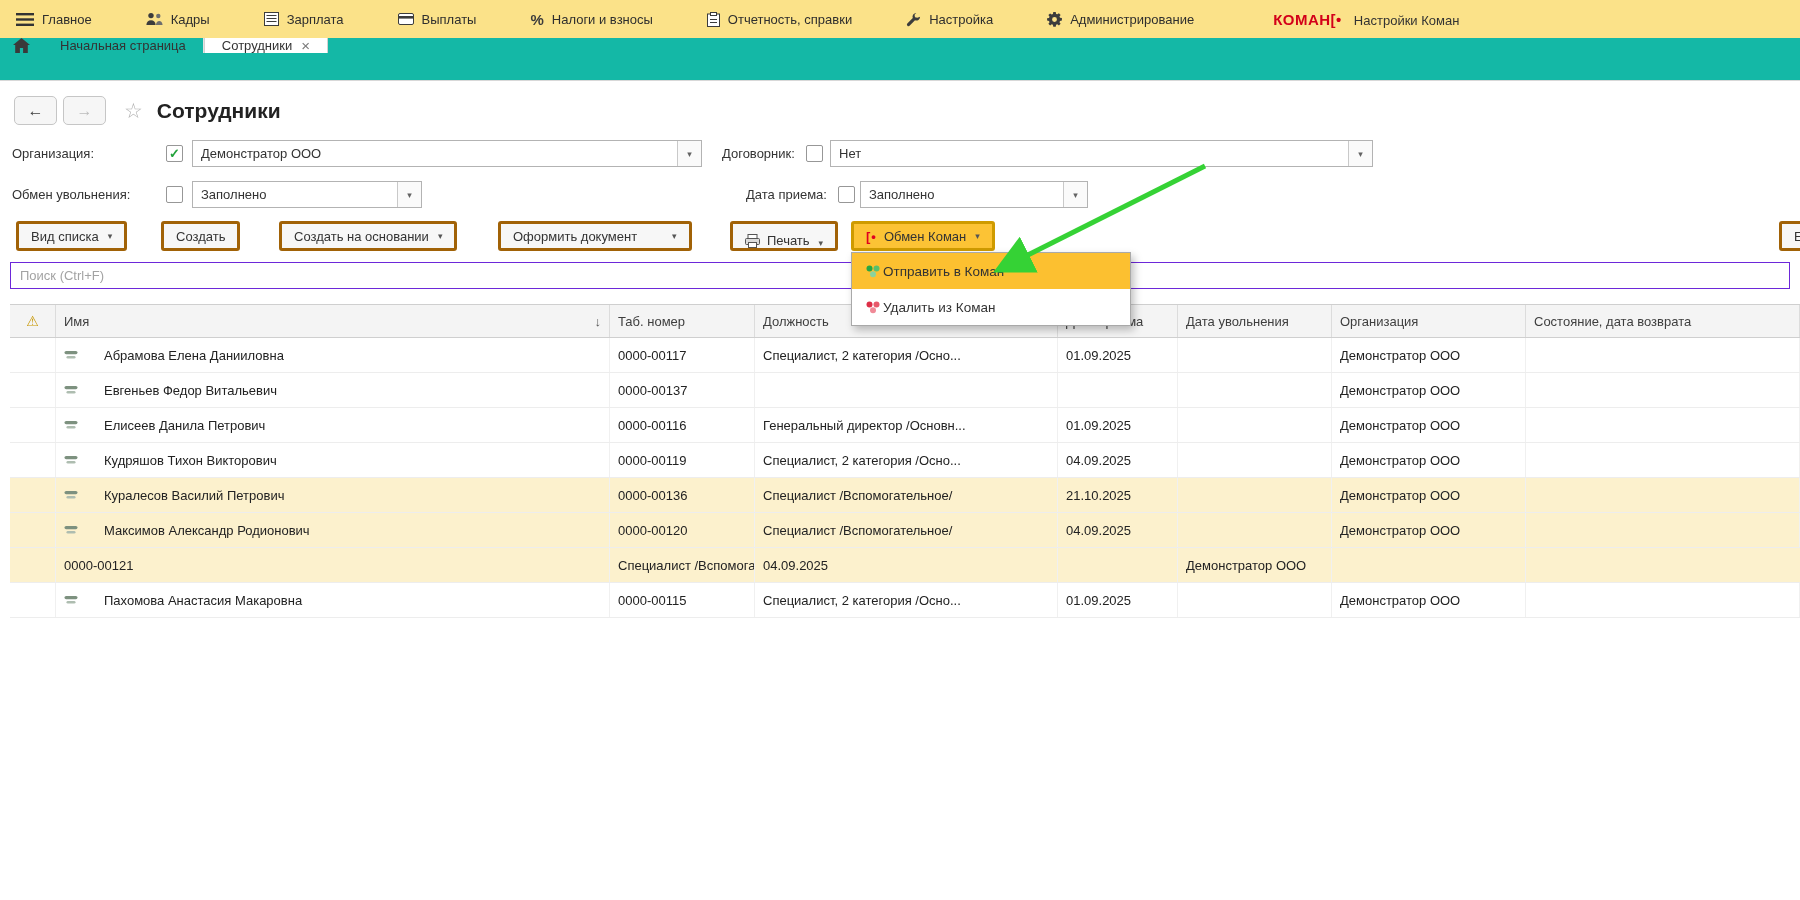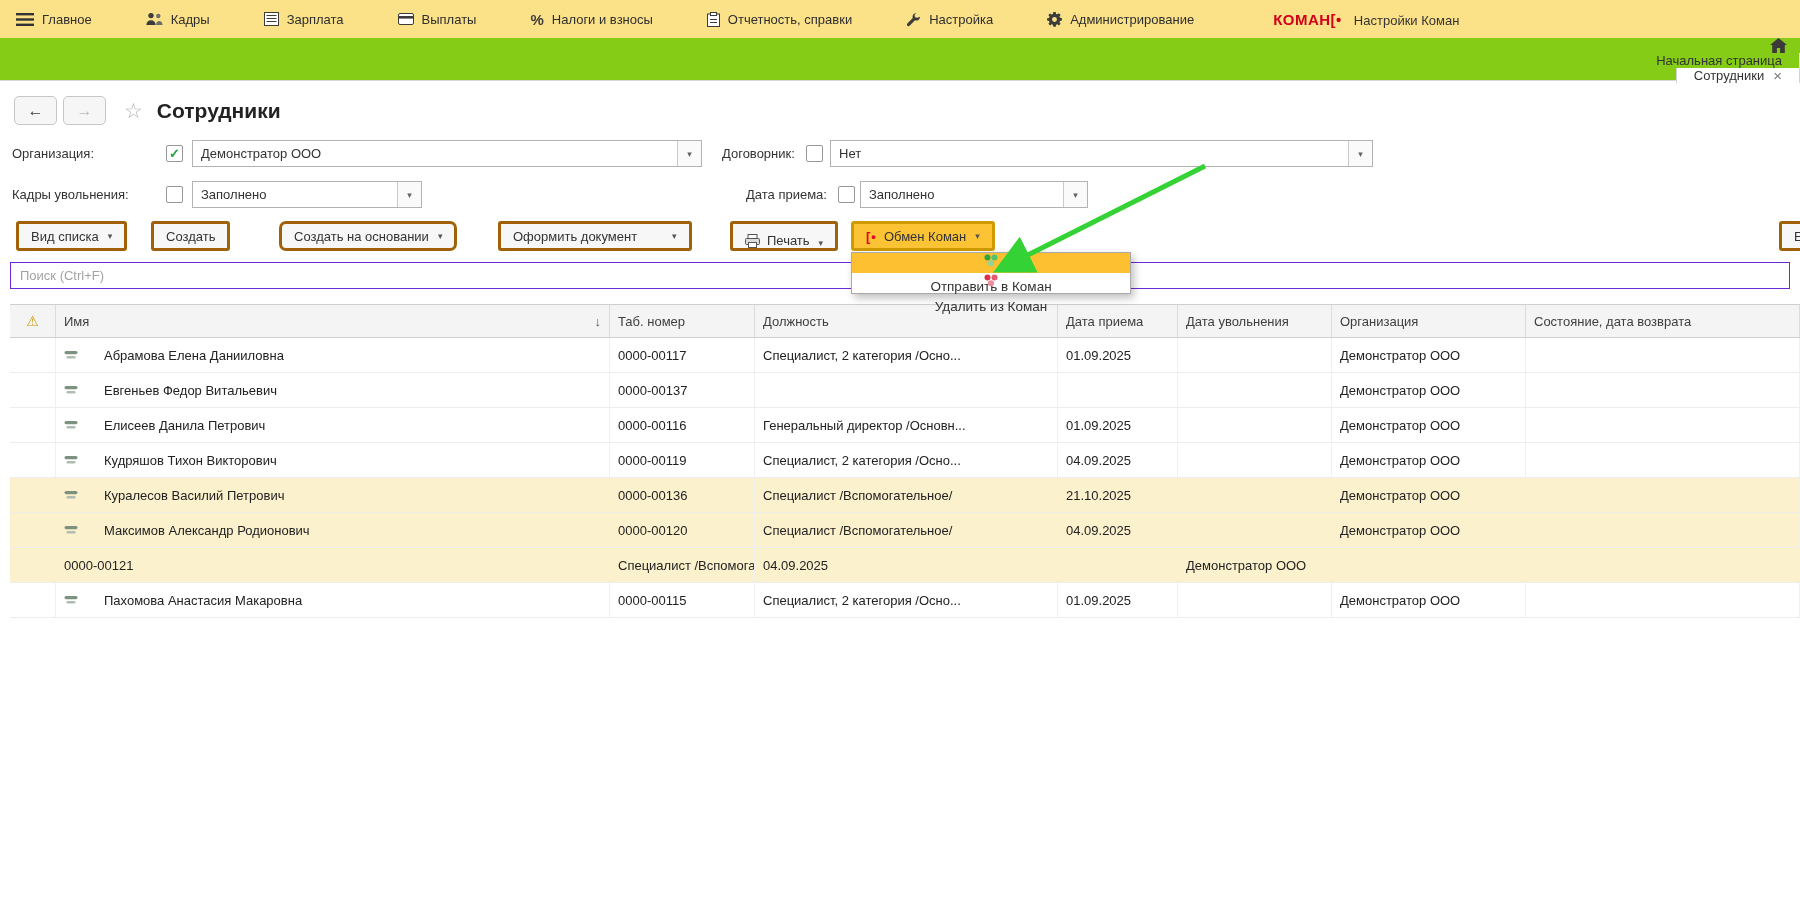"Начальная страница" .tabbar { align-items: flex-end -> flex-start; background: #84cc16 -> #14b8a6; flex-direction: column -> none }
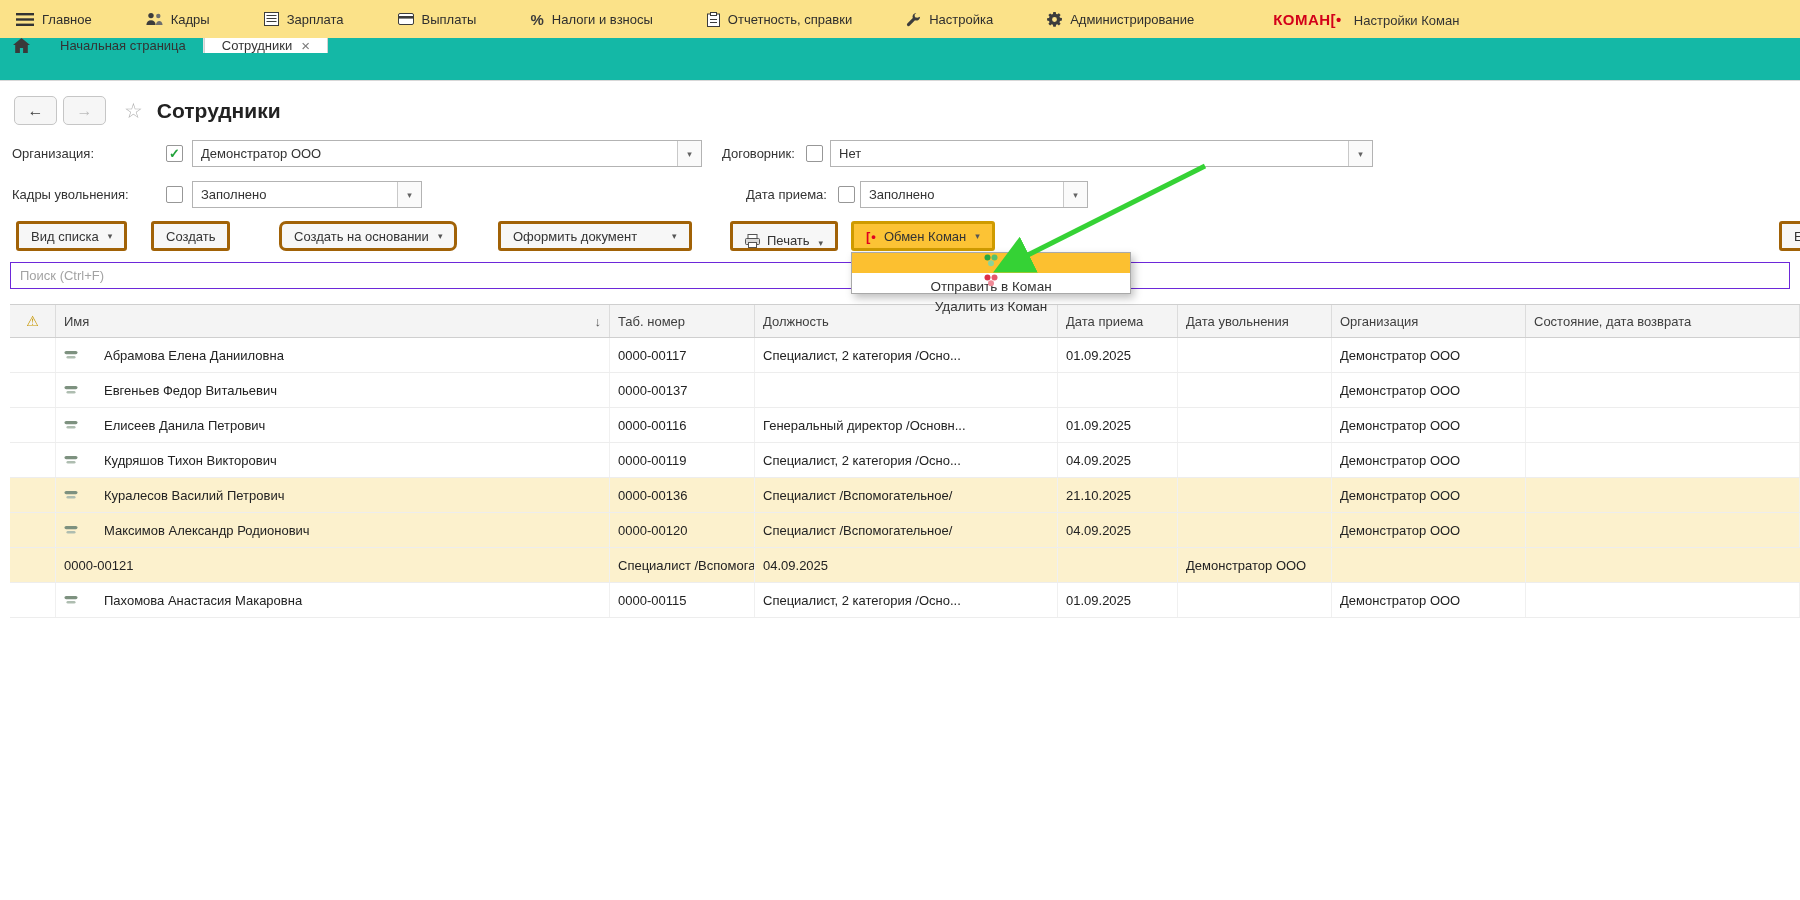"Кадры увольнения:" div.flabel { text: Кадры -> Обмен }
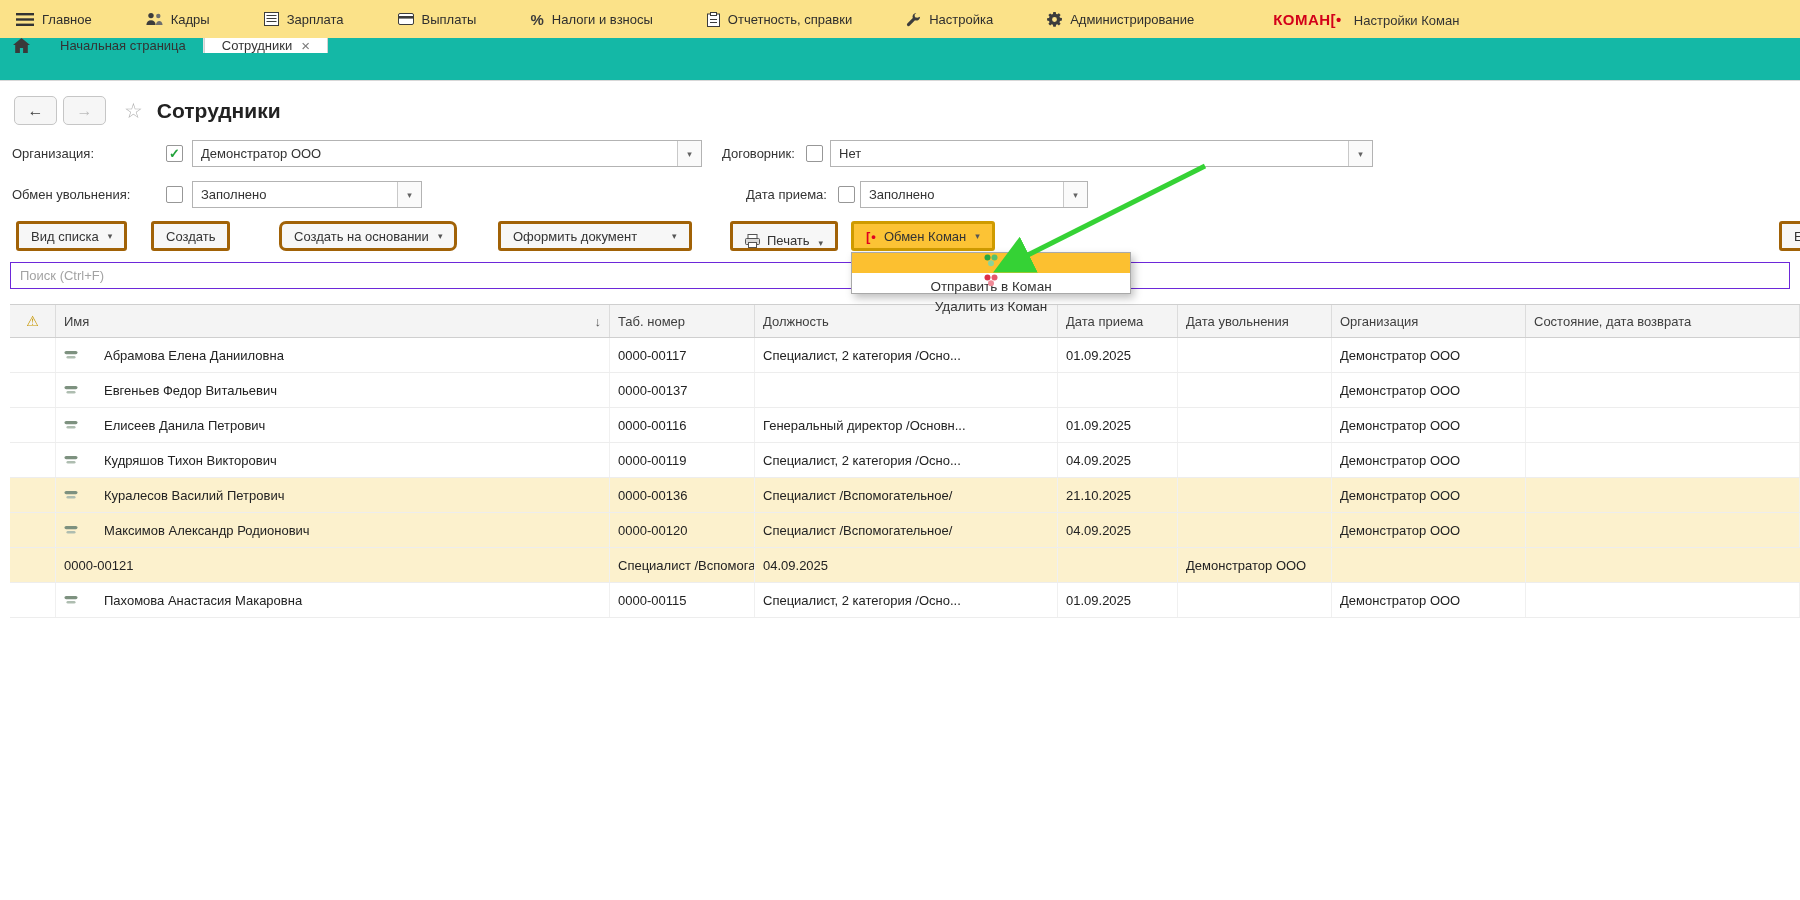"Создать" div.btn { left: 151px -> 161px }
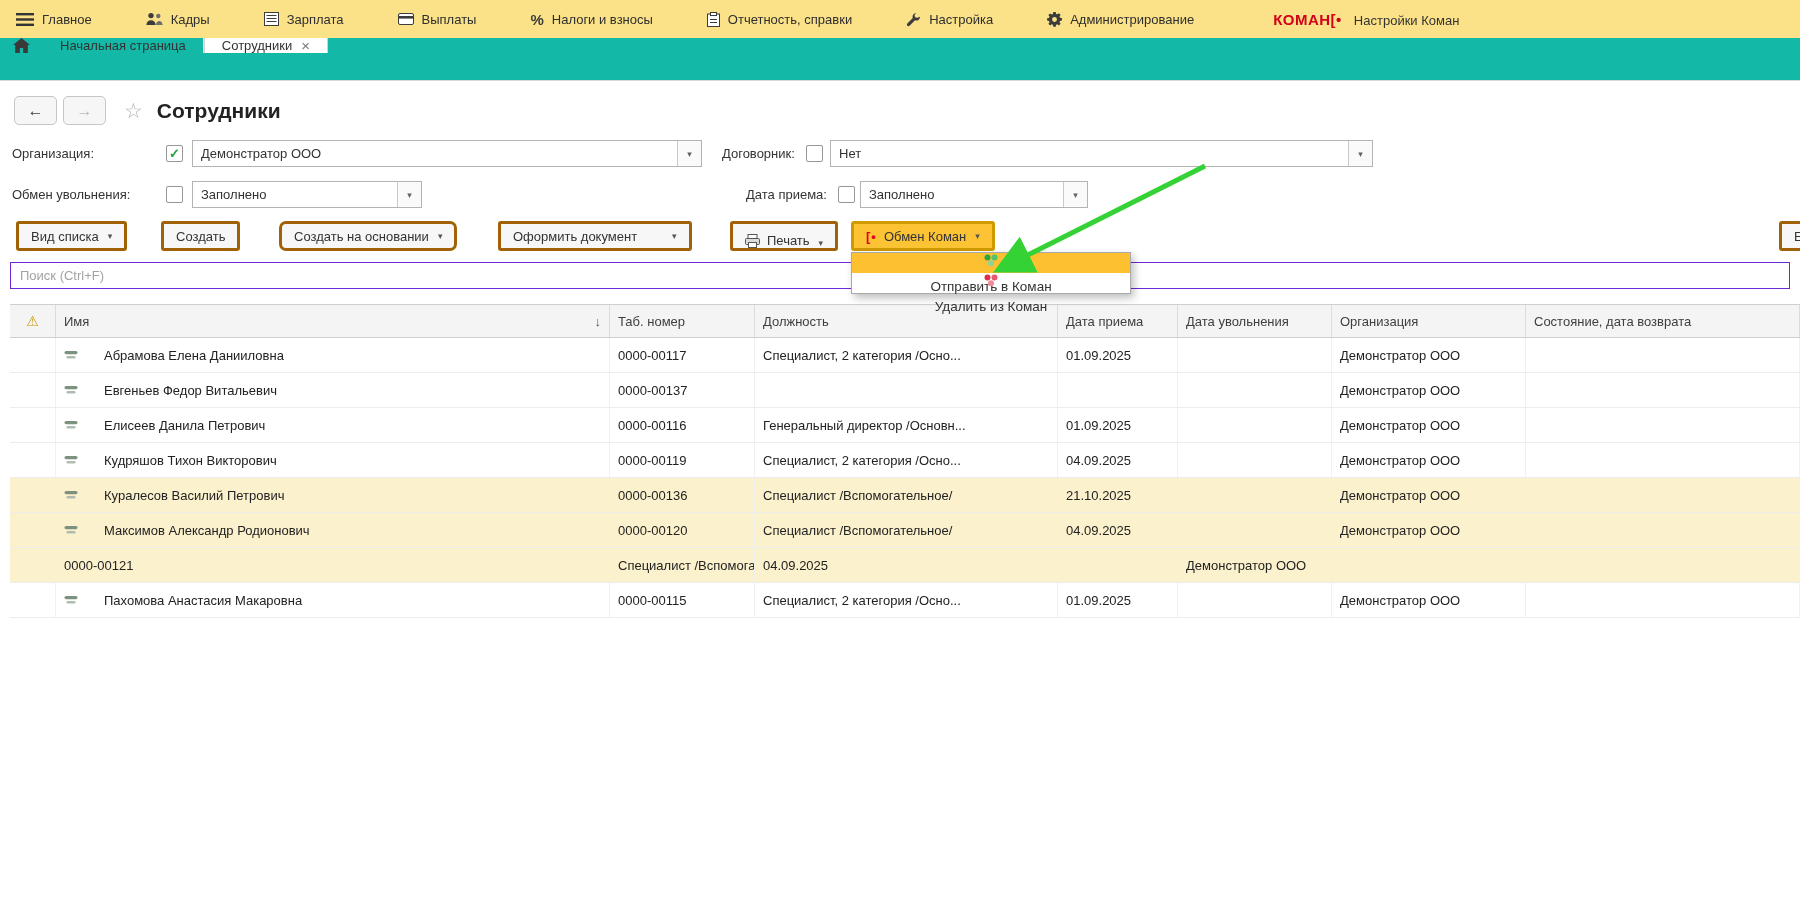"Создать на основании" div.btn { border-radius: 7px -> none }
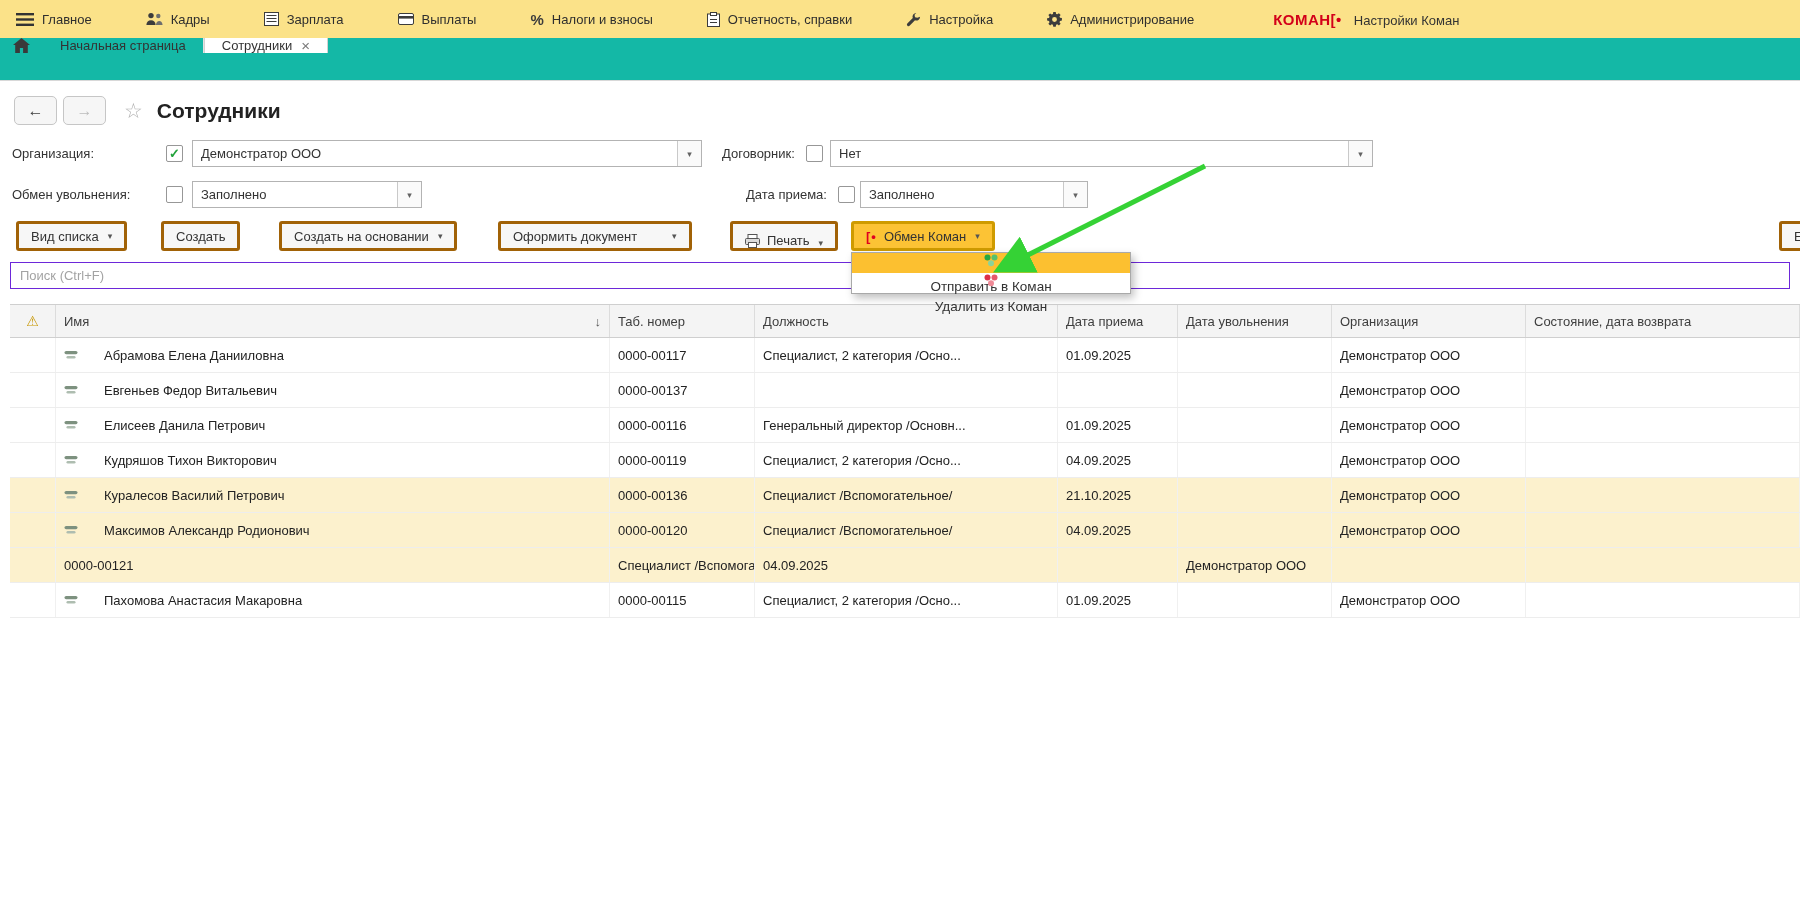"Отправить в Коман" .xitem { flex-direction: column -> none; gap: 12px -> 2px; height: 20px -> 36px }
